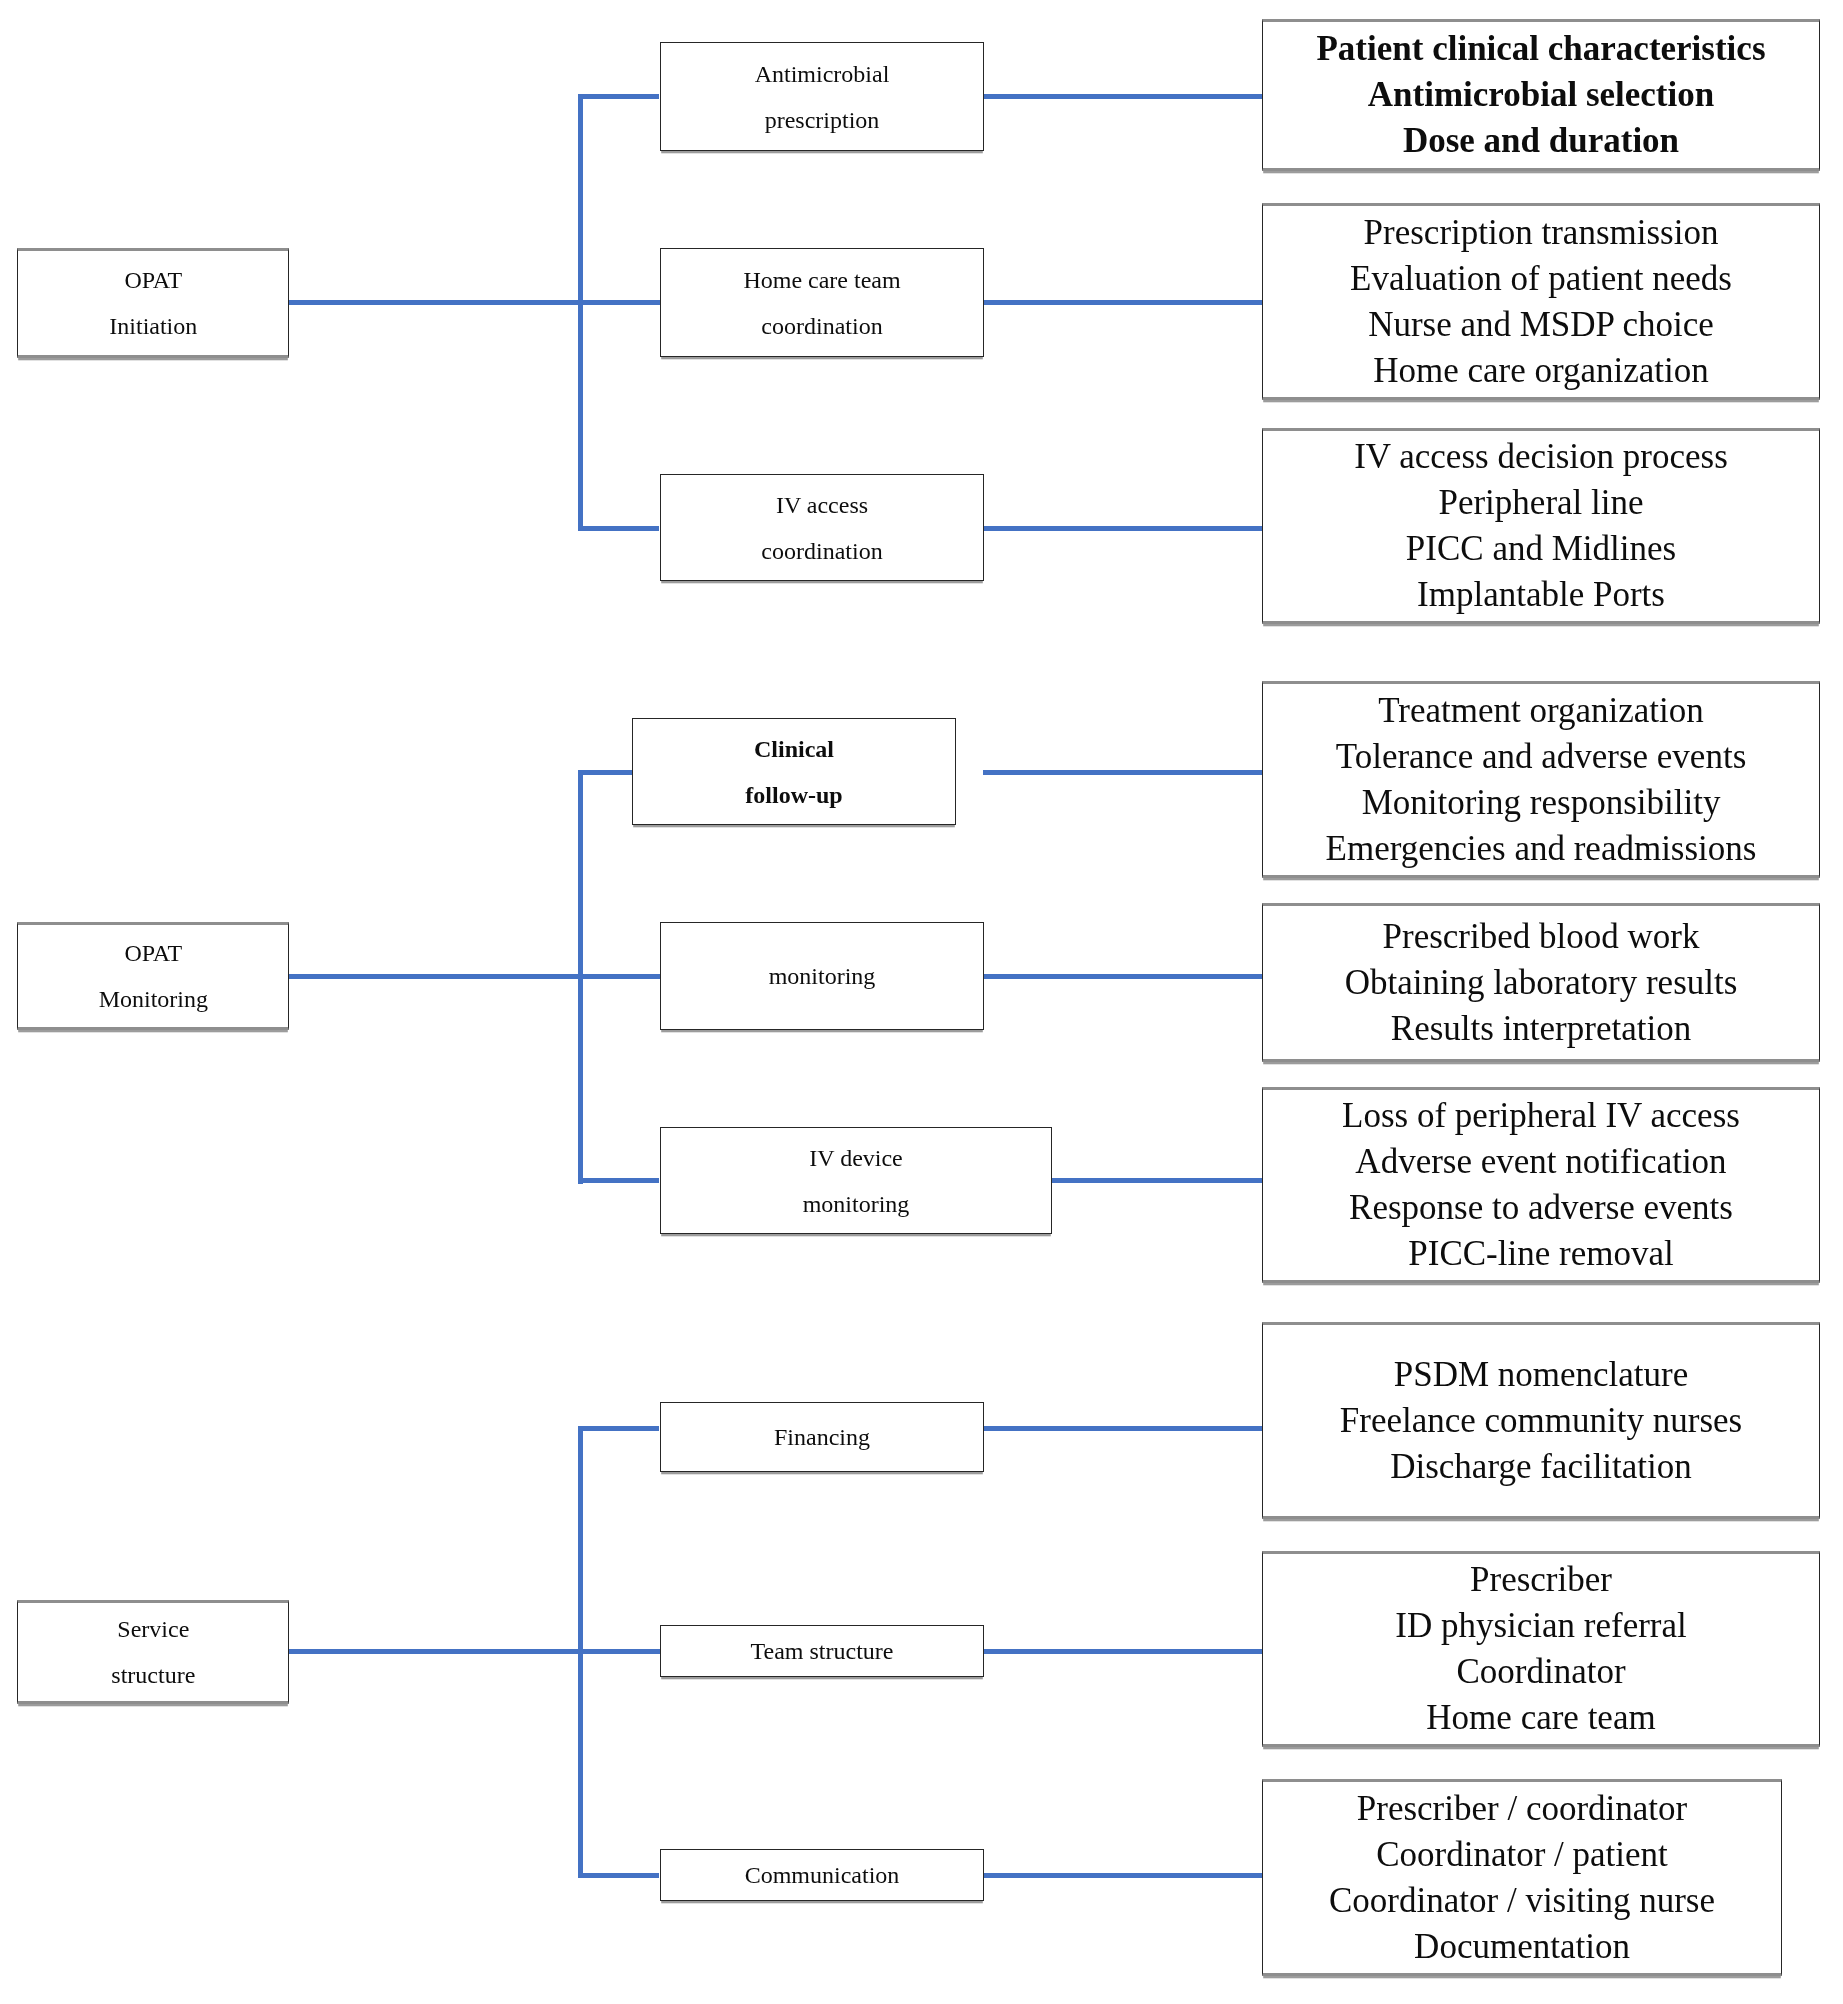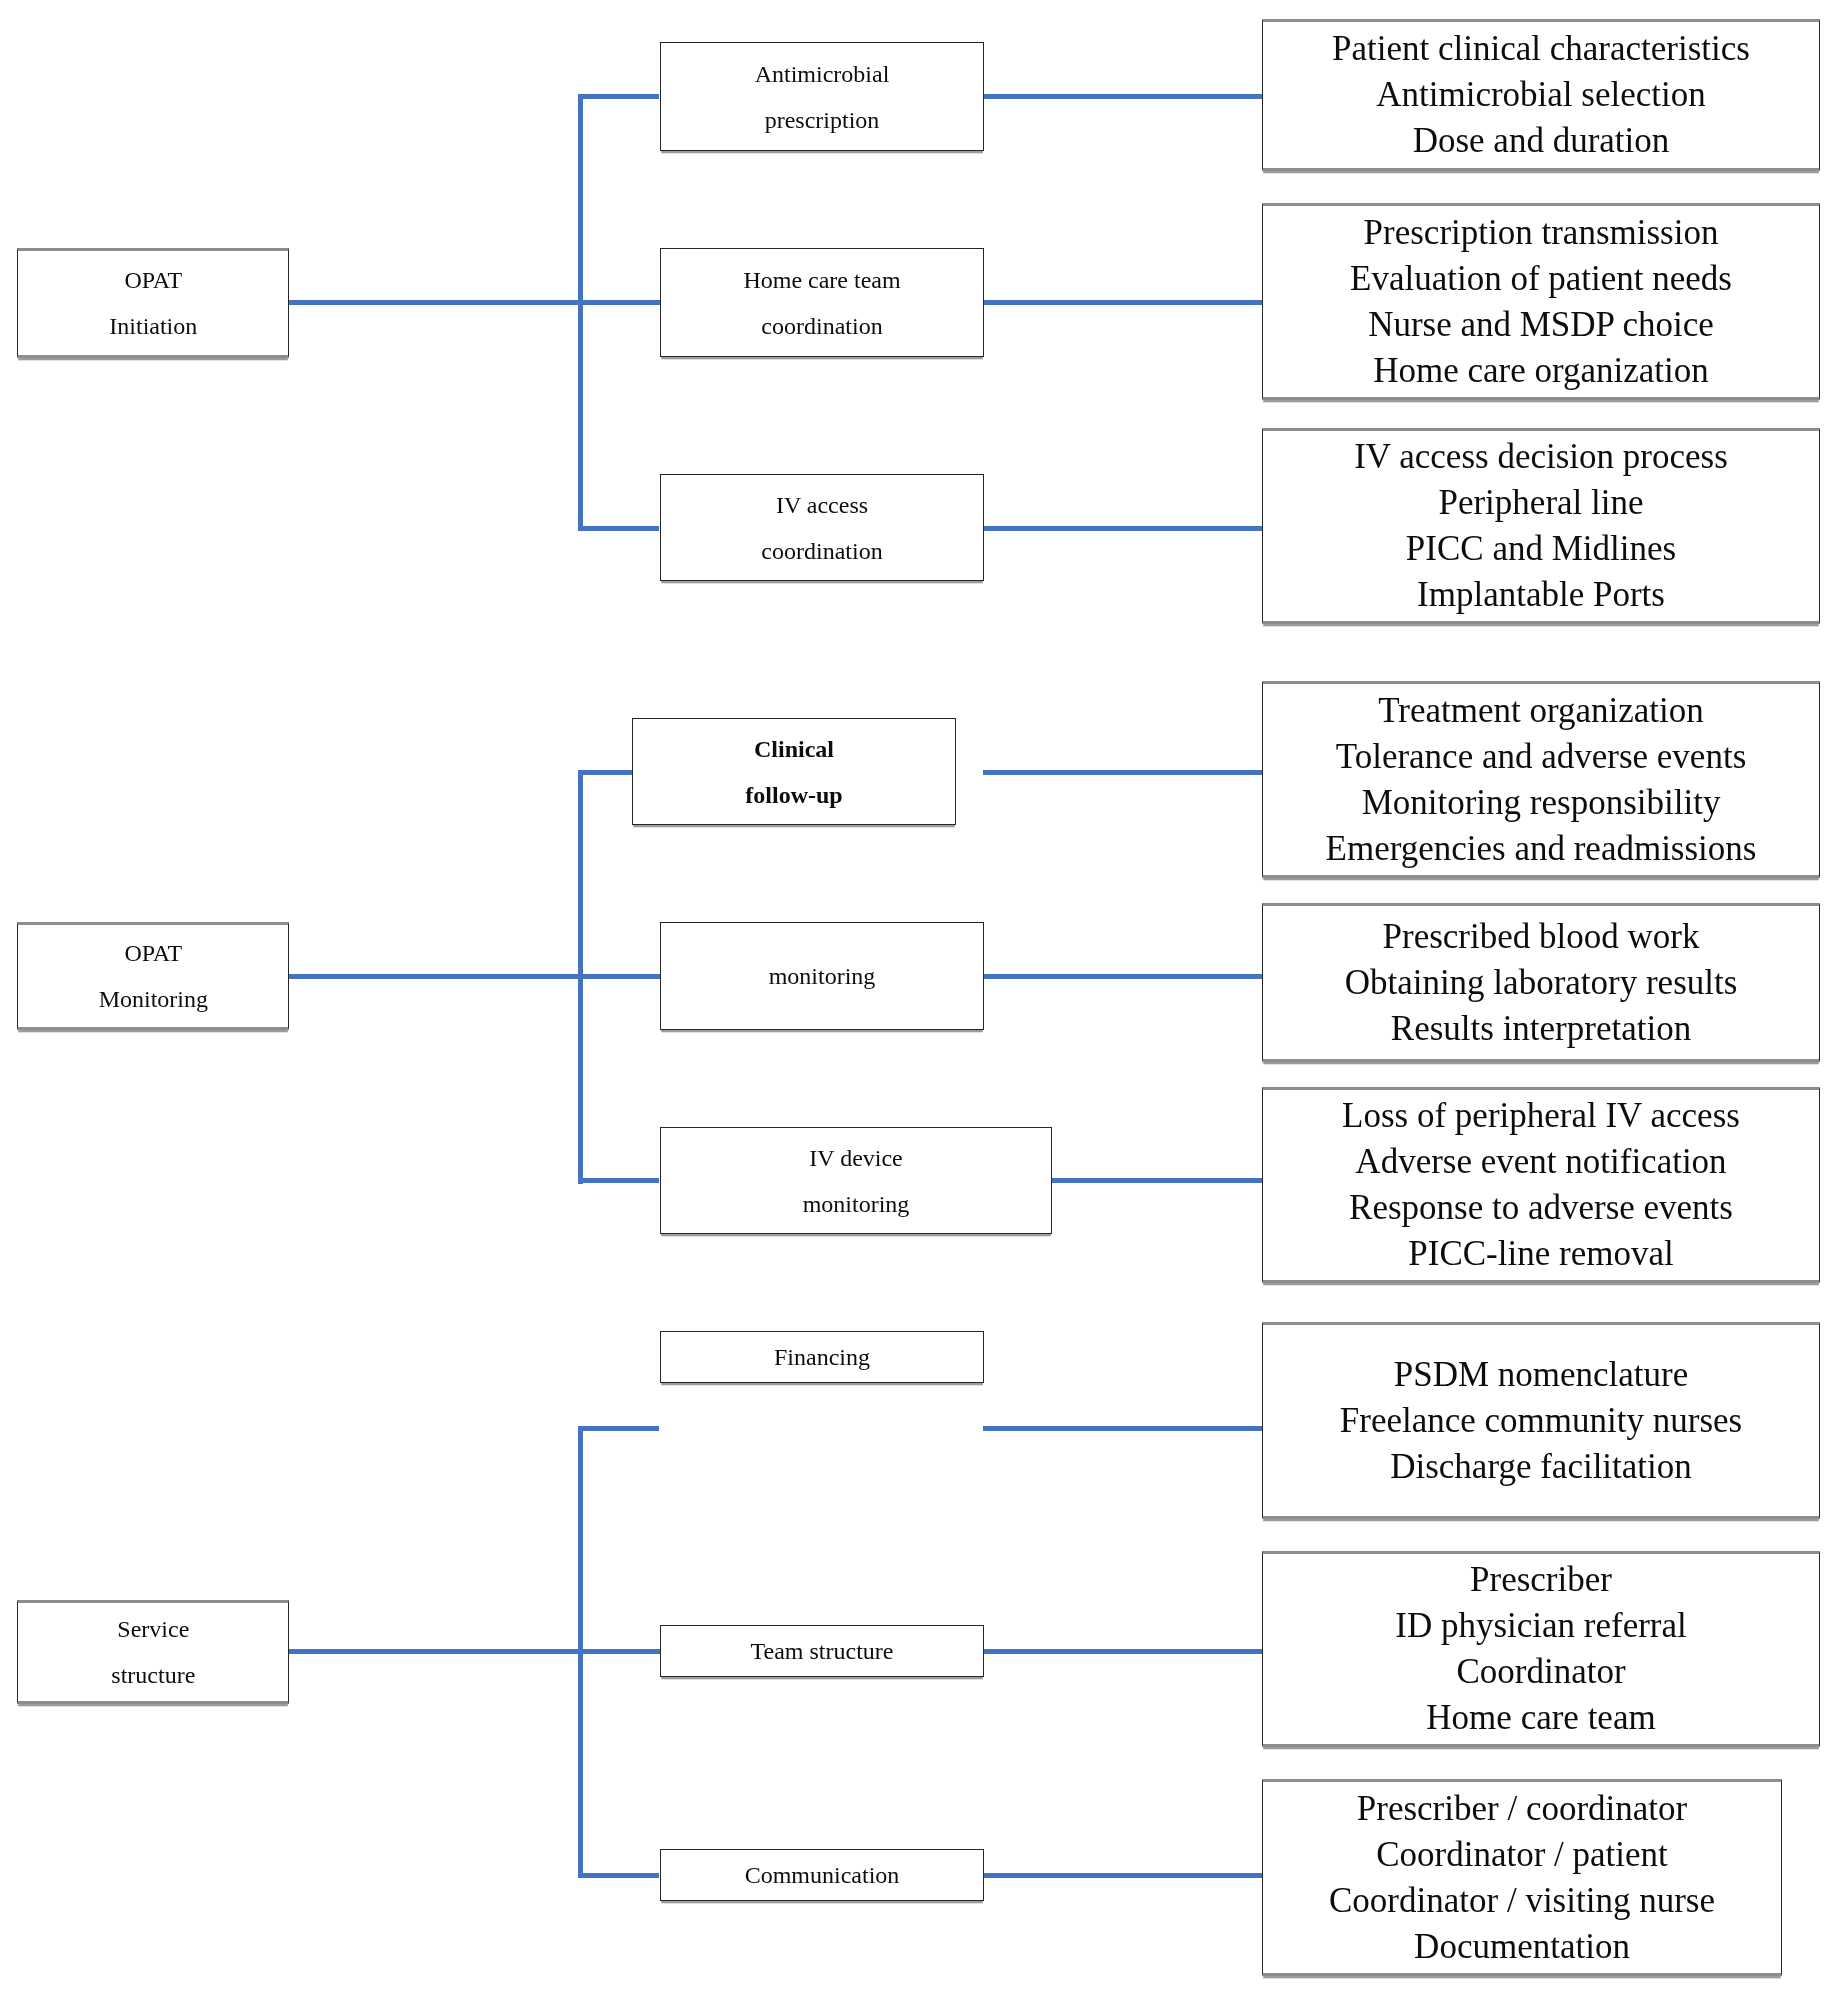"Patient clinical characteristics" div.box { font-weight: none -> bold }
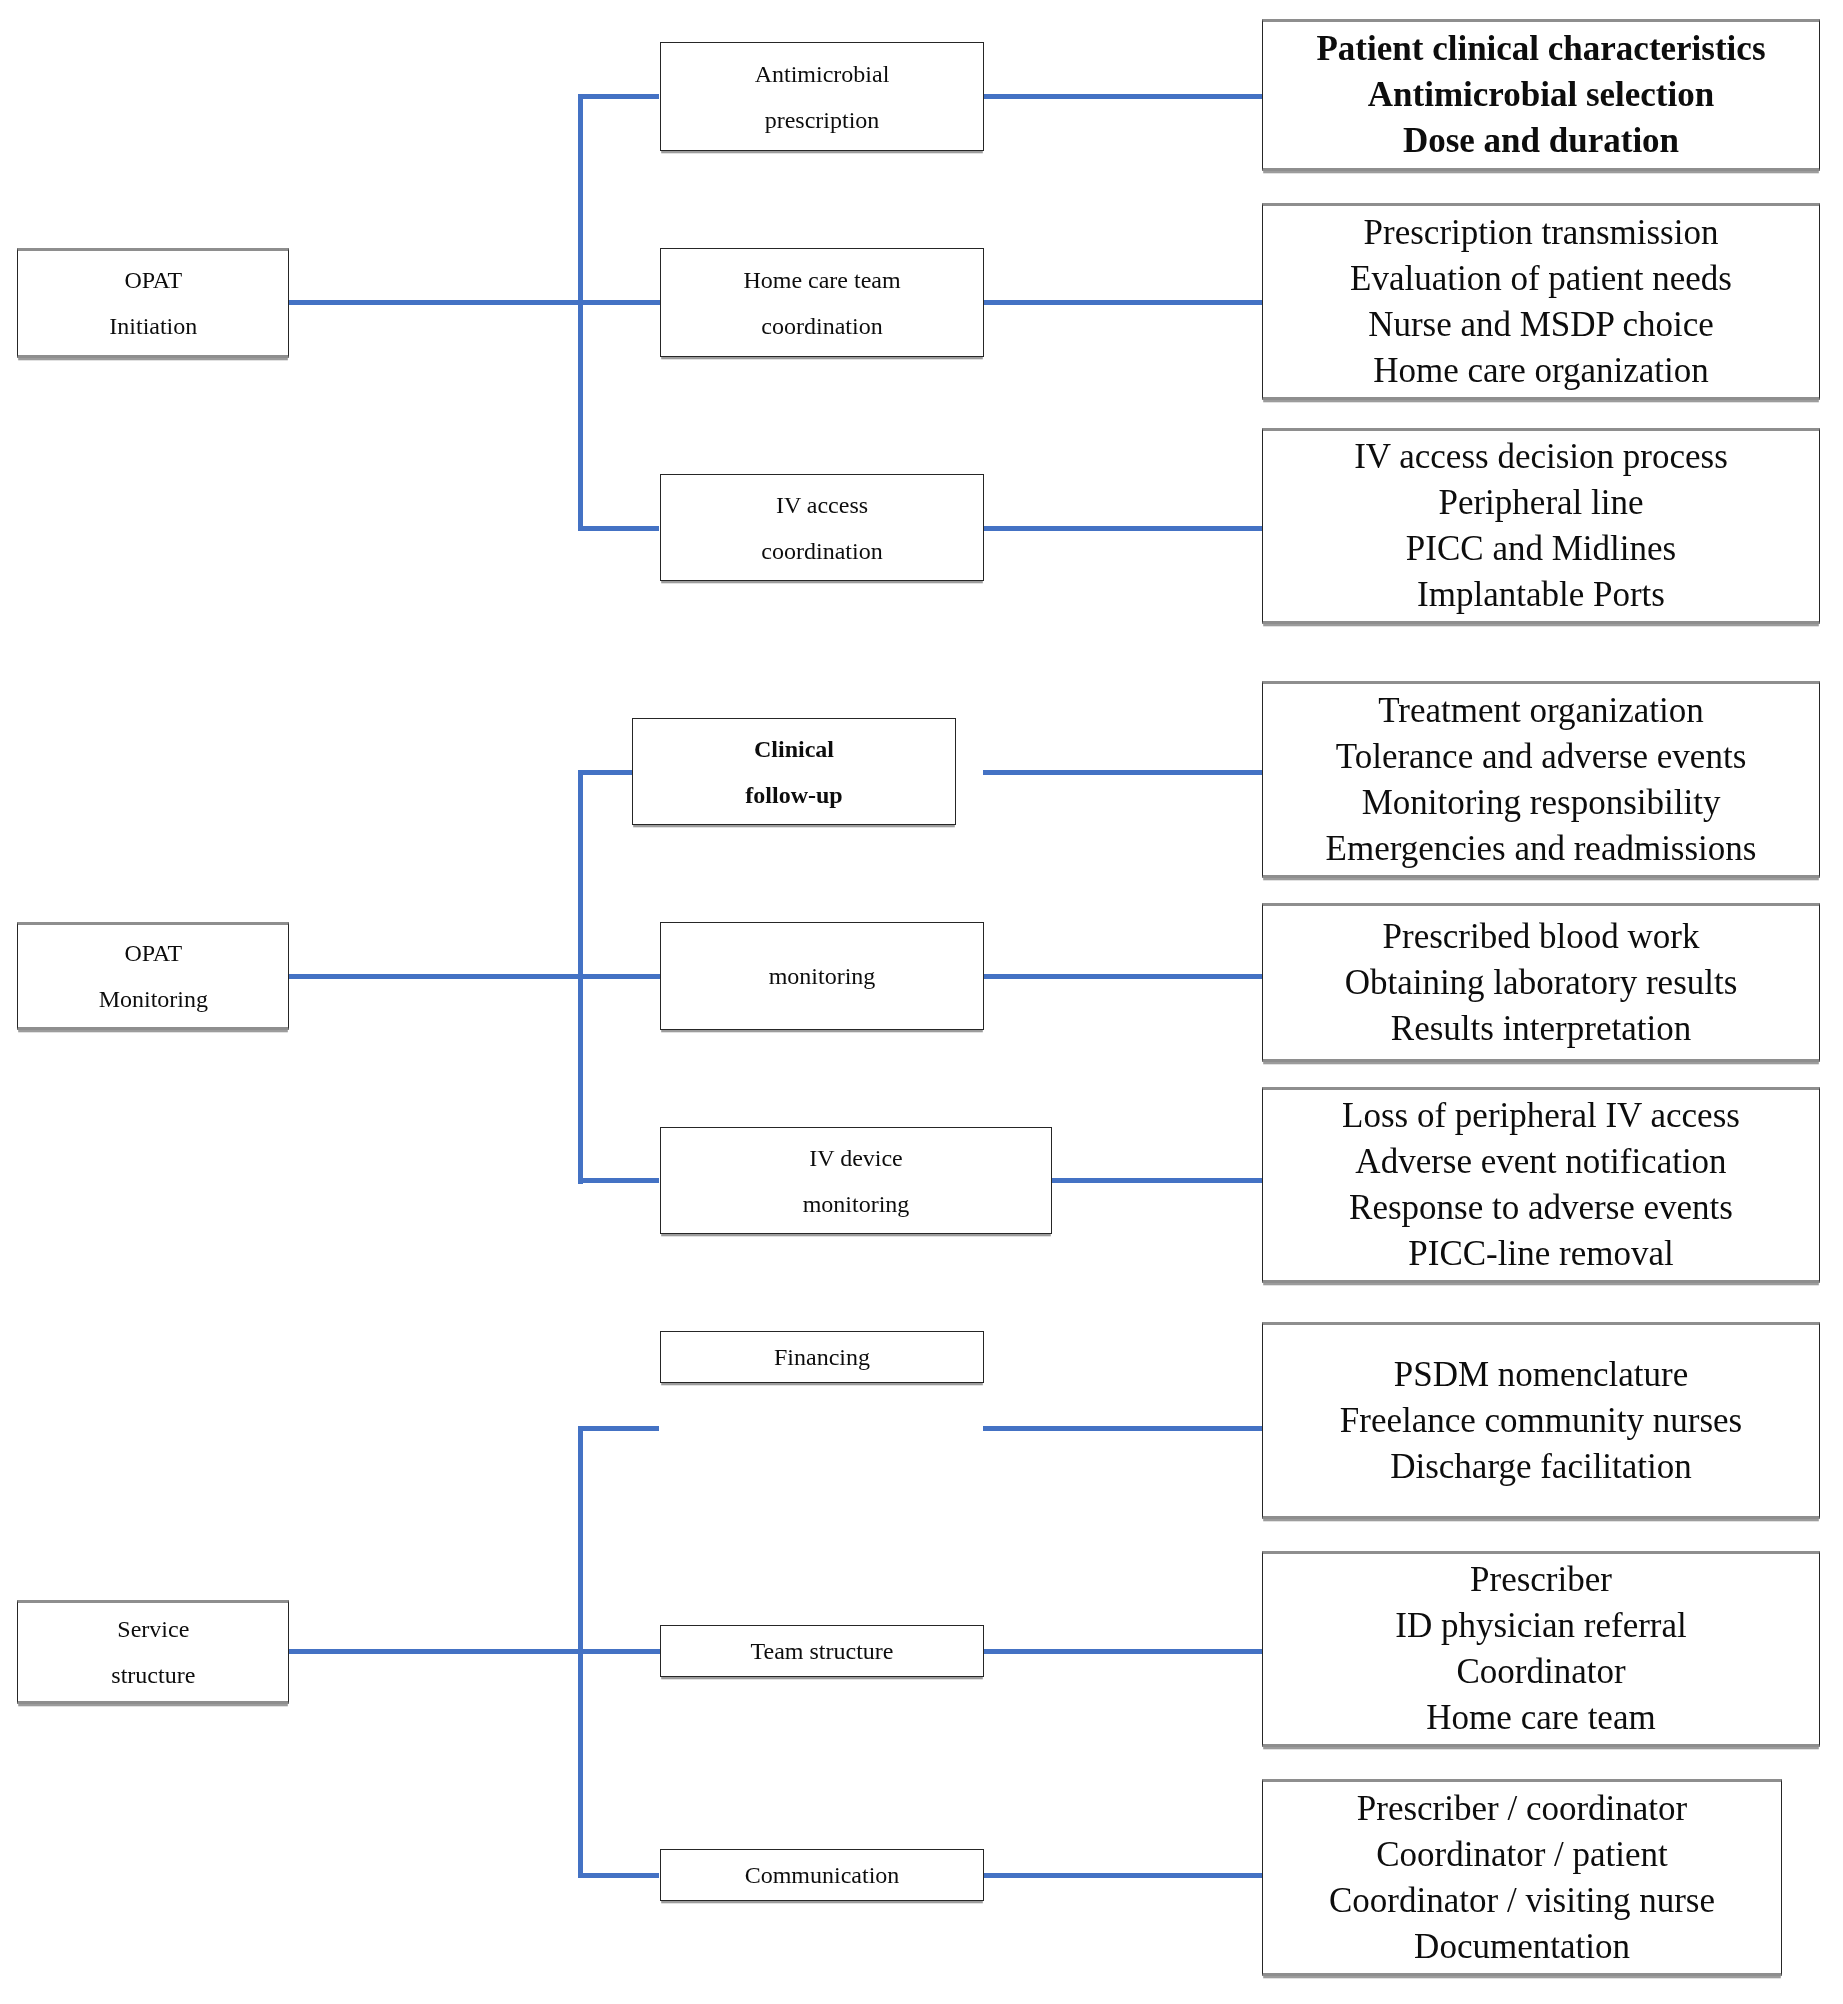"Financing" div.box { height: 52px -> 70px; top: 1331px -> 1402px }
